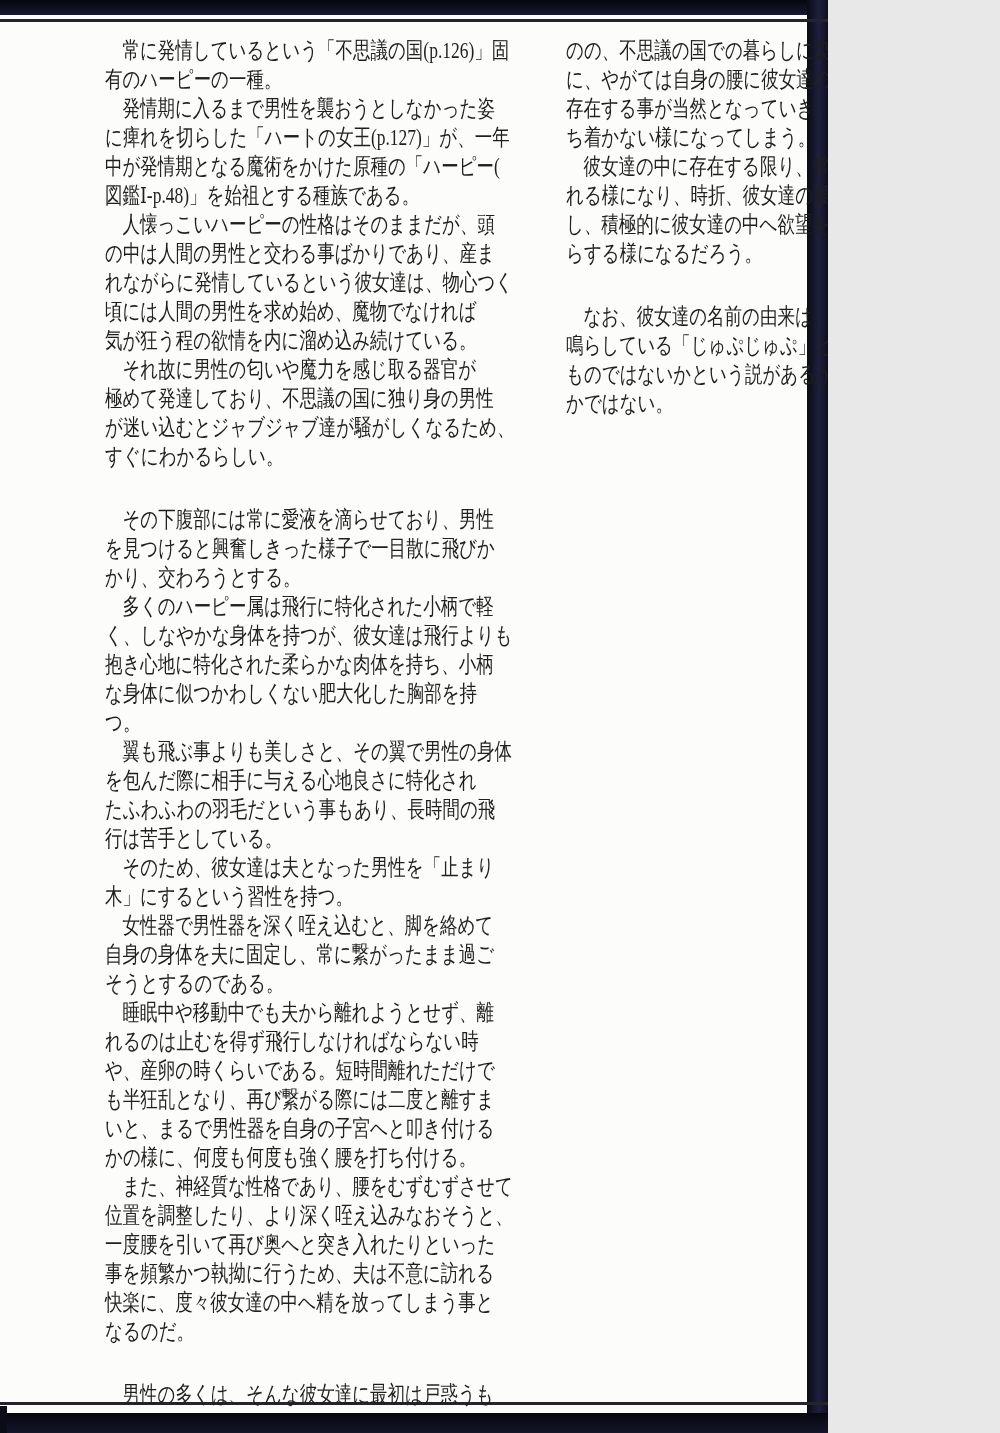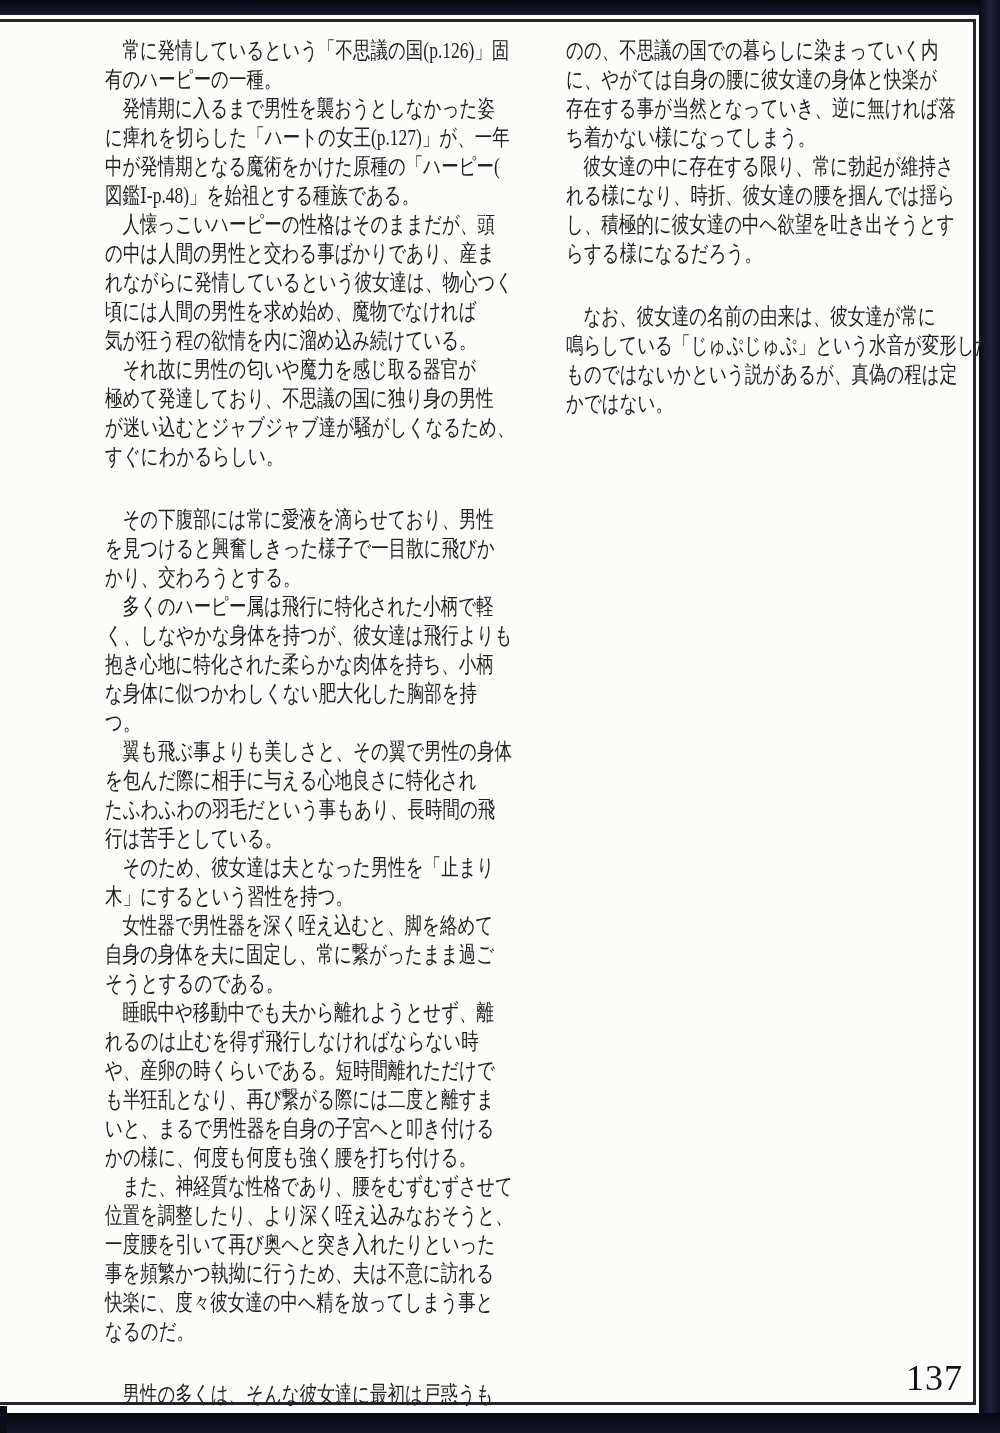"常に発情しているという「不思議の国(p.126)」固" .sheet { width: 1000px -> 828px }
